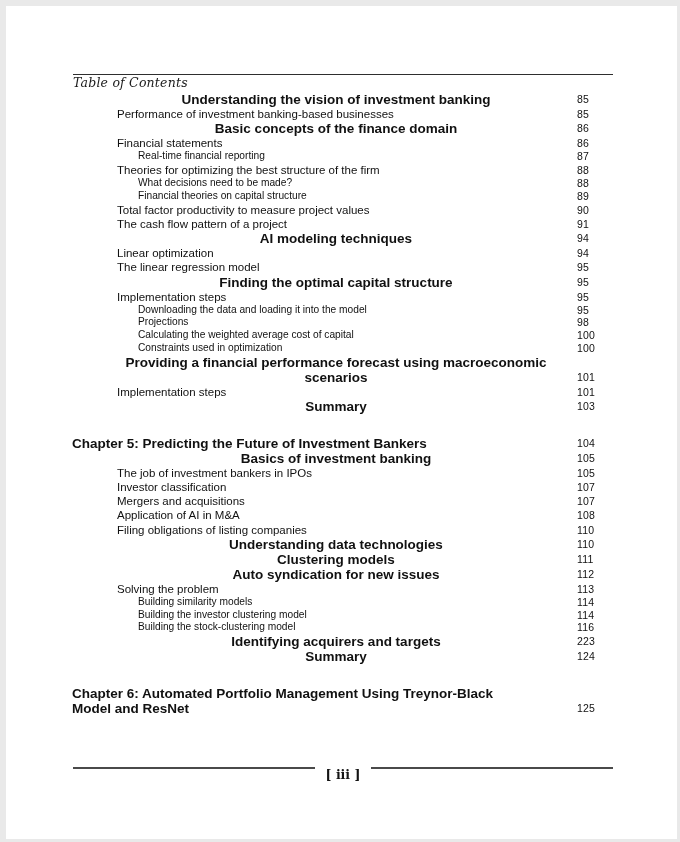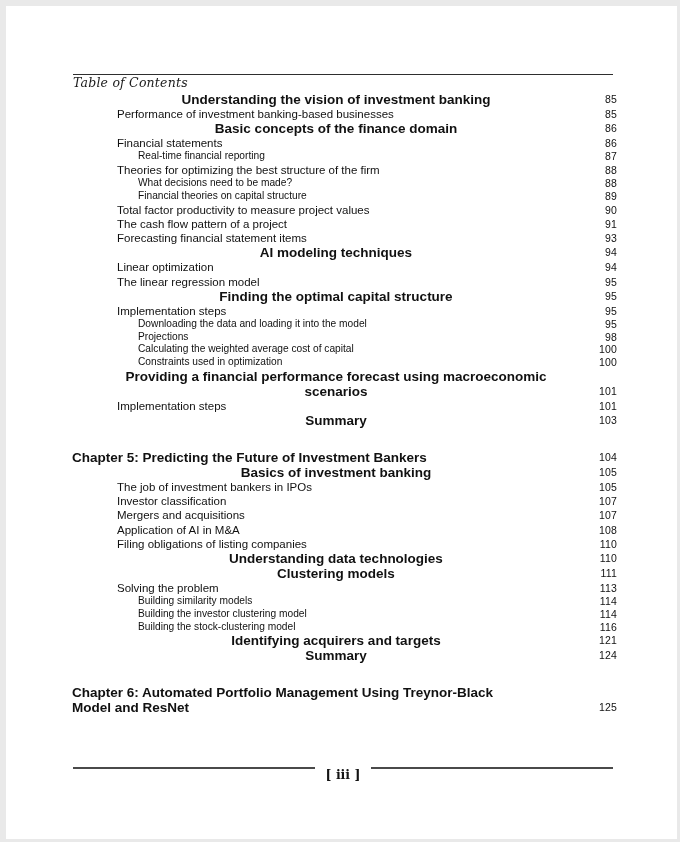"85" .toc-row .num { text-align: right -> none }
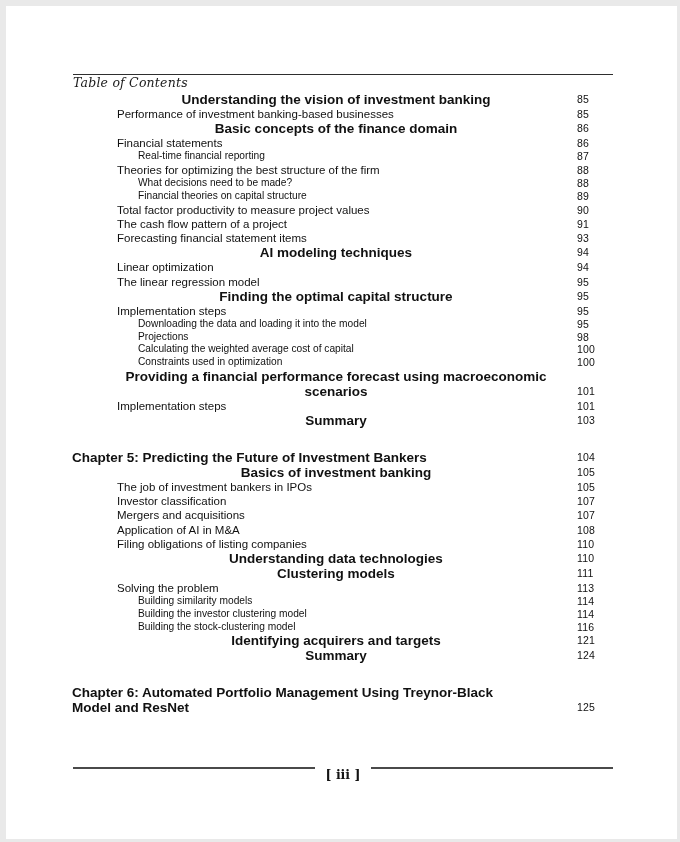"Forecasting financial statement items" div.toc-row { html: <div> <span>Forecasting financial statement items</span> <span>93</span> </div> -> none }
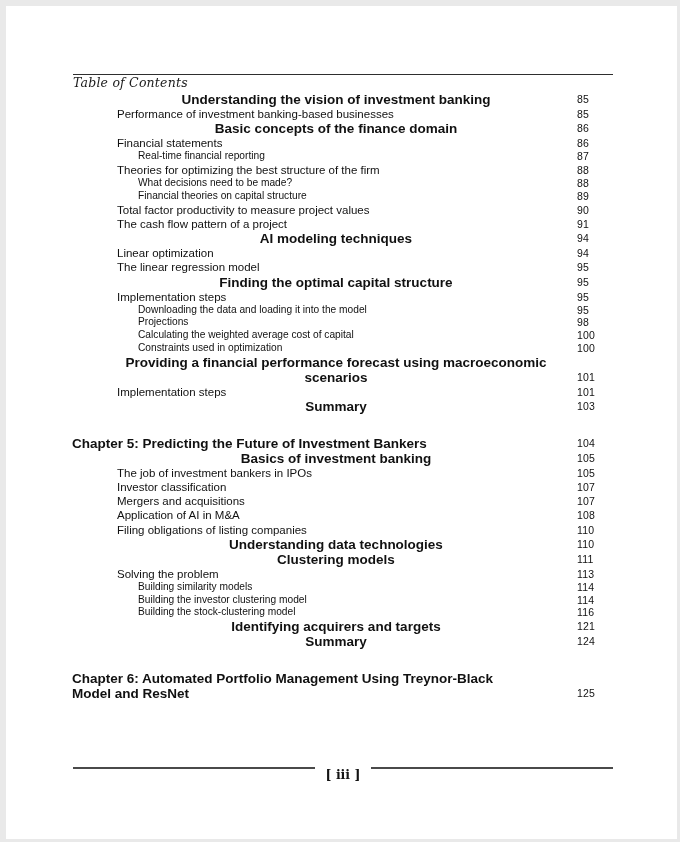"Auto syndication for new issues" div.toc-row { html: none -> <div> <span>Auto syndication for new issues</span> <span>112</span> </div> }
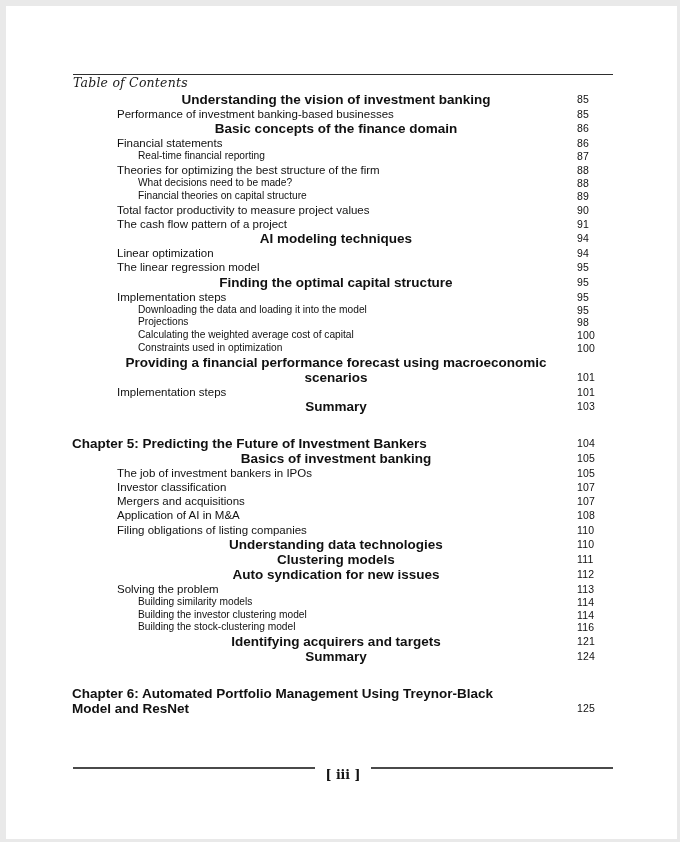"121" span.num { text: 121 -> 223 }
